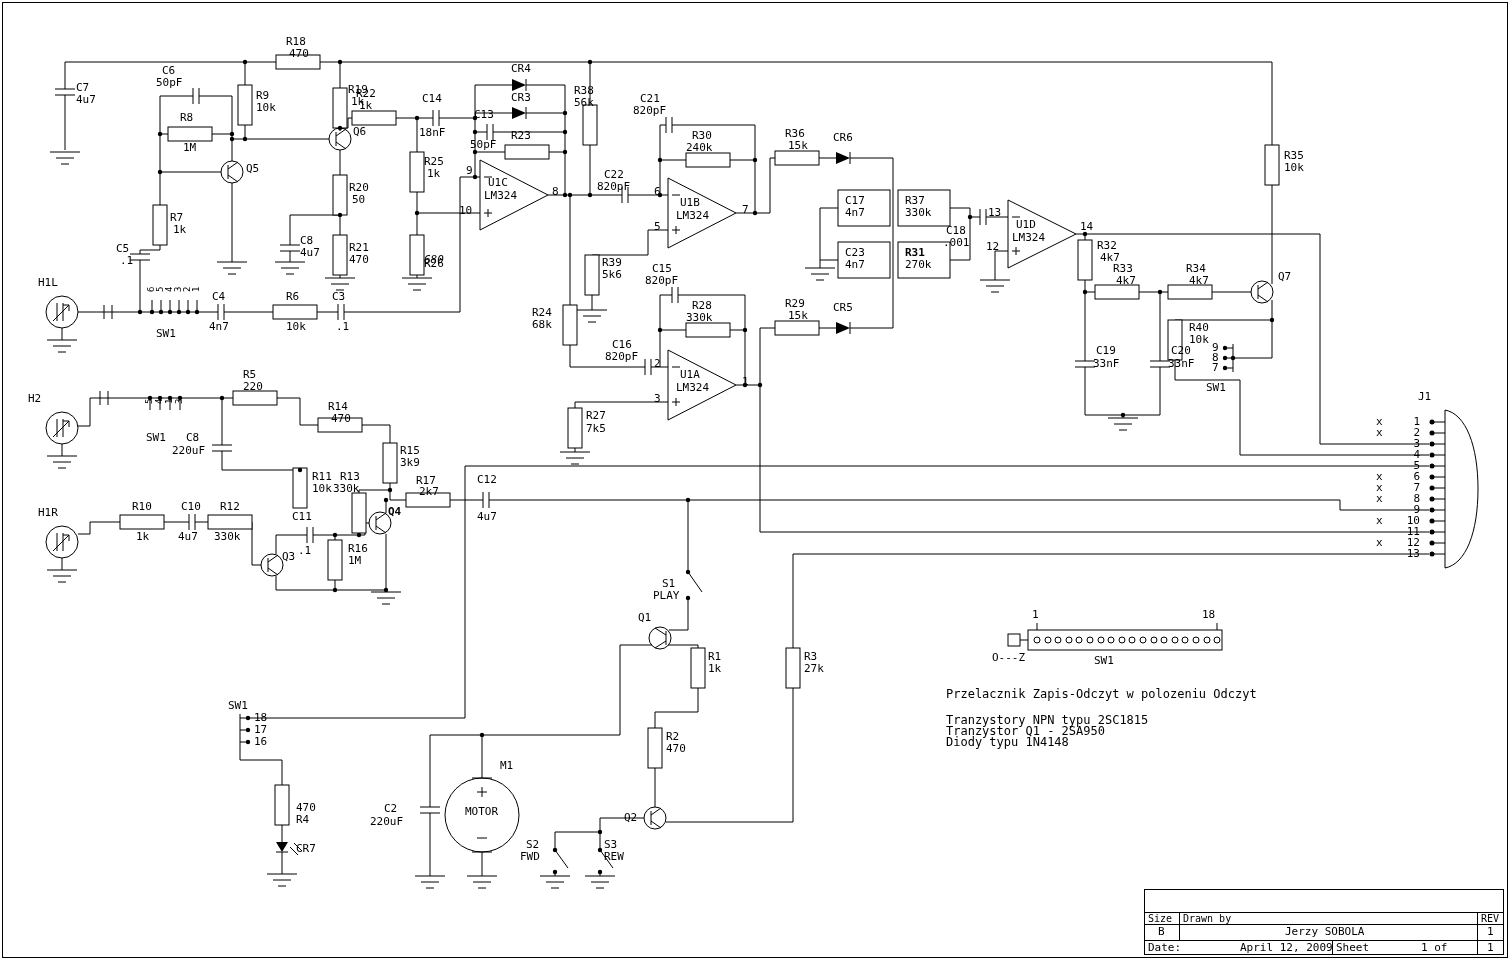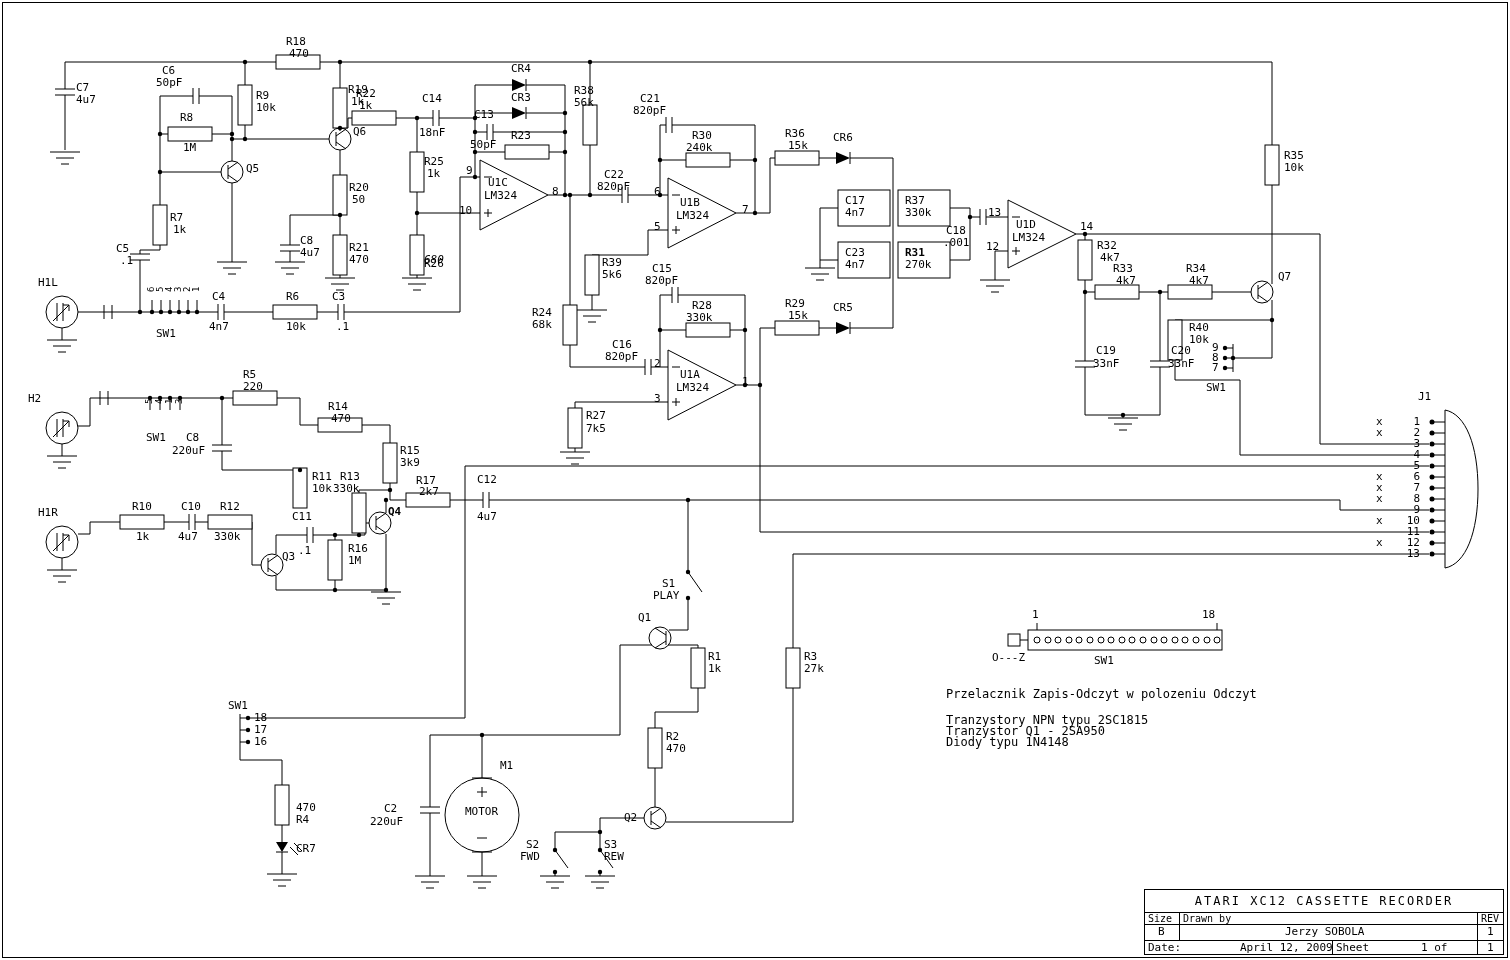"ATARI XC12 CASSETTE RECORDER" div.tb-title { html: <div>ATARI XC12 CASSETTE RECORDER</div> -> none }
